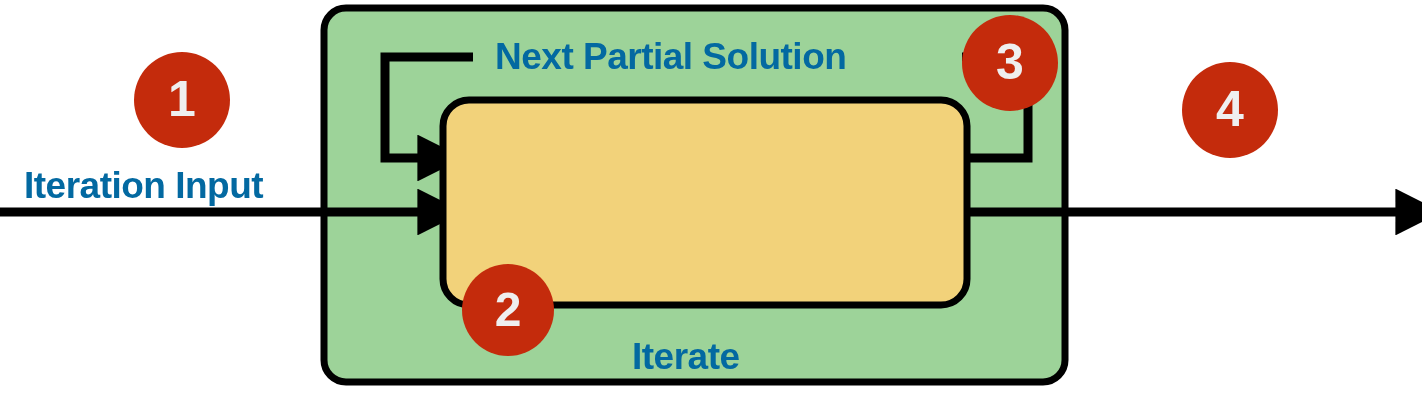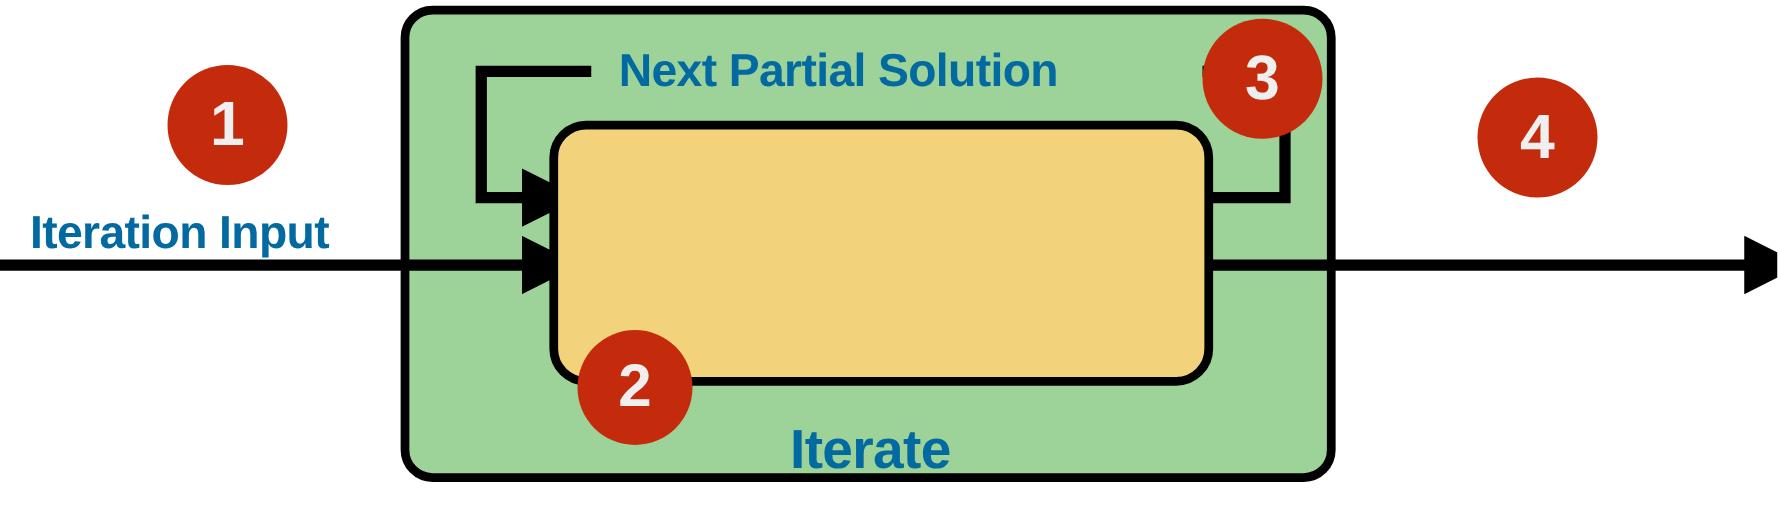"Iterate" #label-iterate { font-size: 44px -> 37px }
